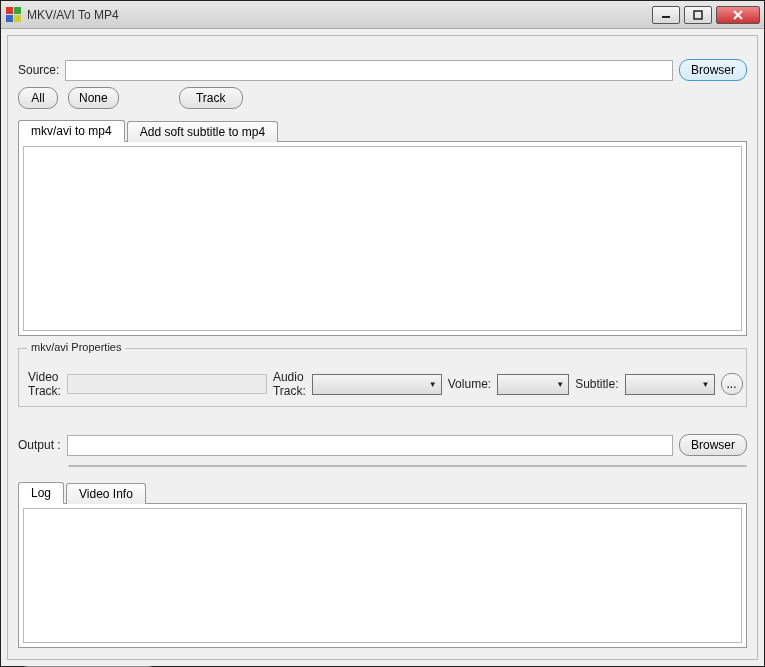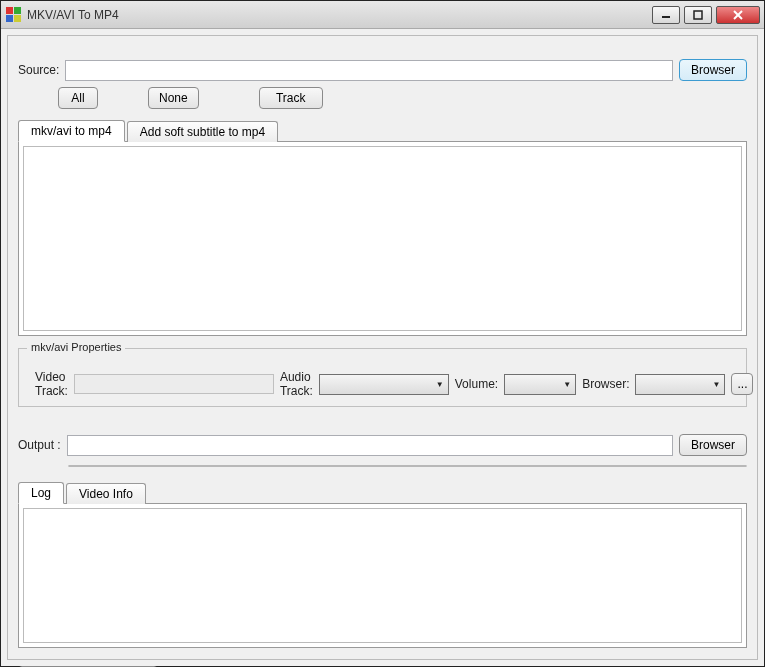"Browser" .btn { border-radius: 4px -> 10px }
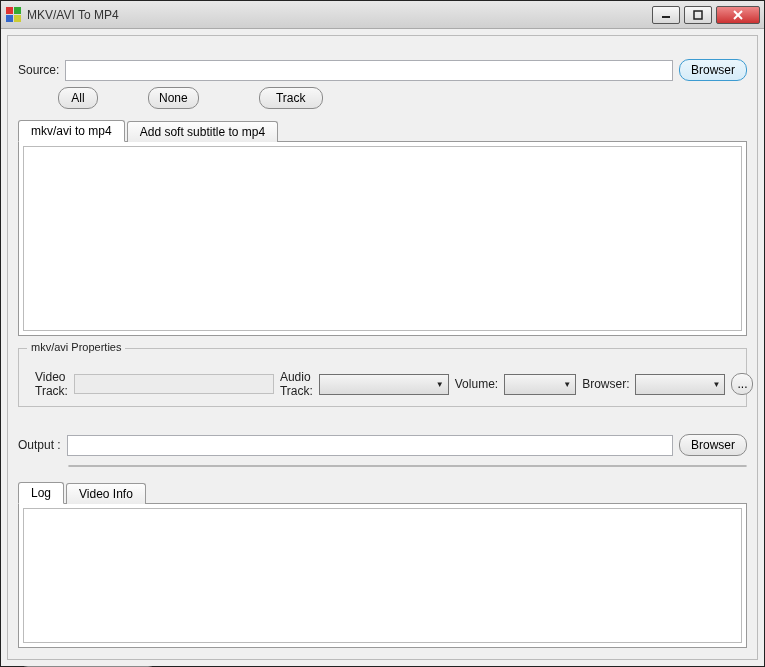"All" .btn-small { margin-left: 40px -> none }
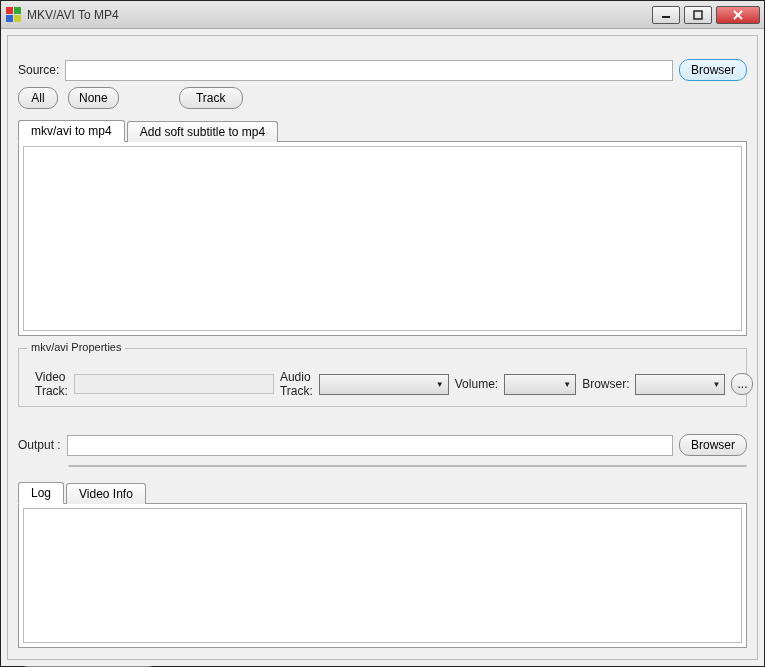"mkv/avi Properties" .fieldset { padding: 6px 16px 8px -> 6px 9px 8px }
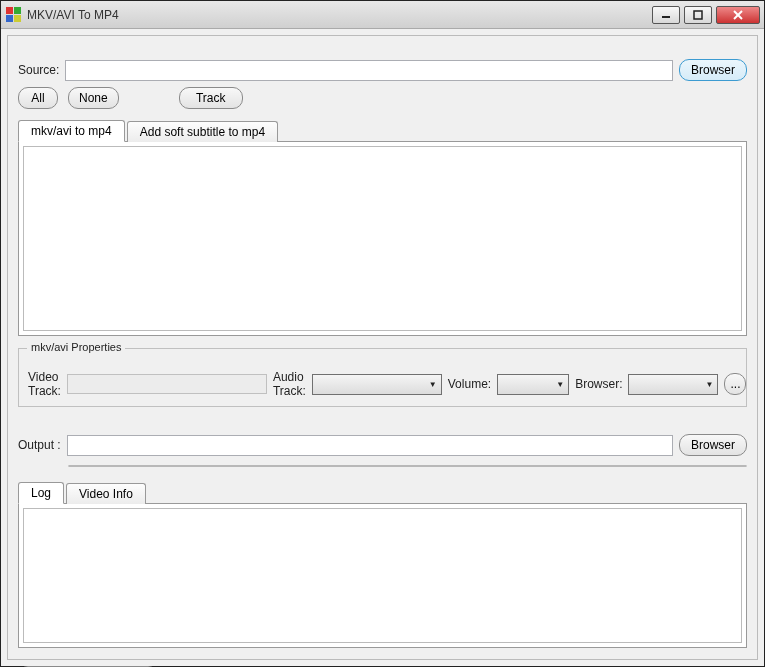"Browser:" span.label { text: Browser -> Subtitle }
